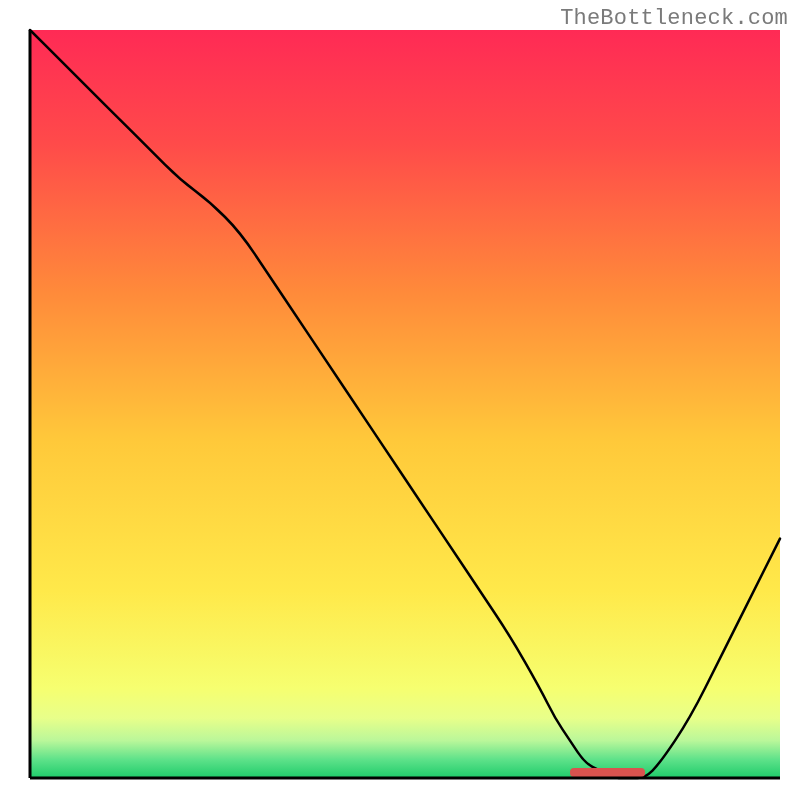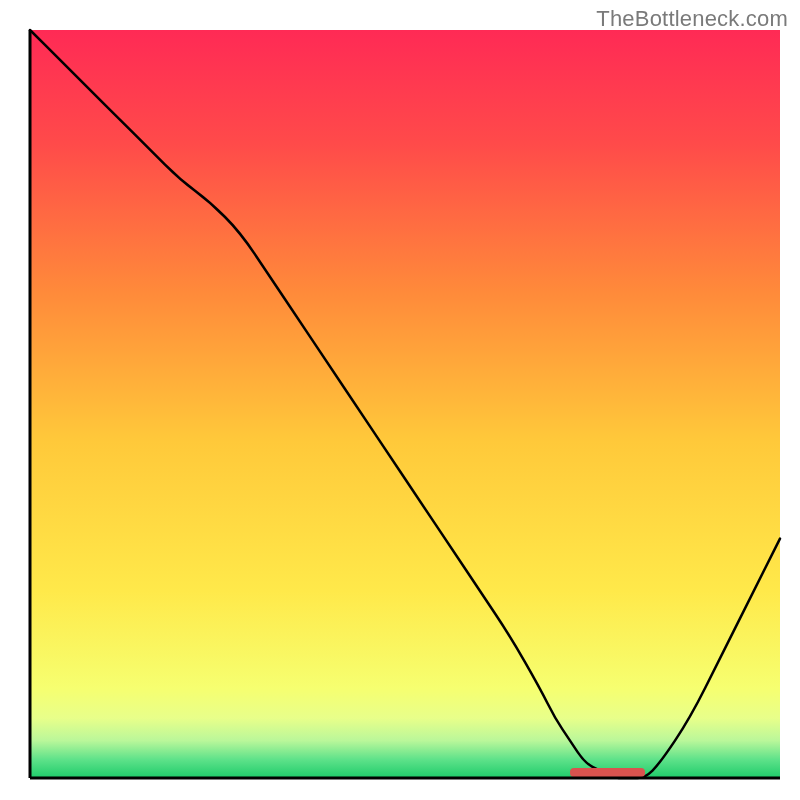"TheBottleneck.com" .watermark { font-family: Liberation Sans, sans-serif -> Liberation Mono, monospace }
